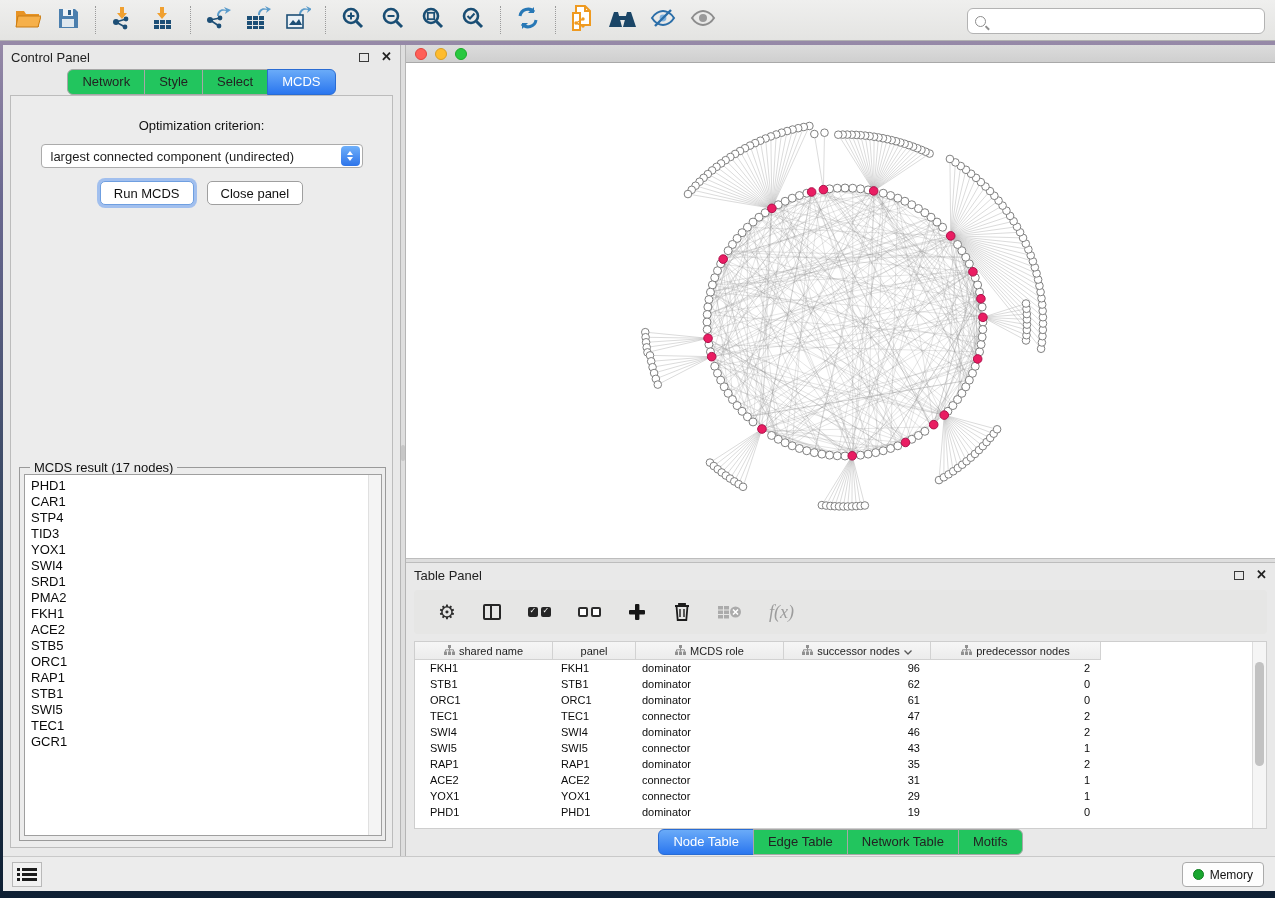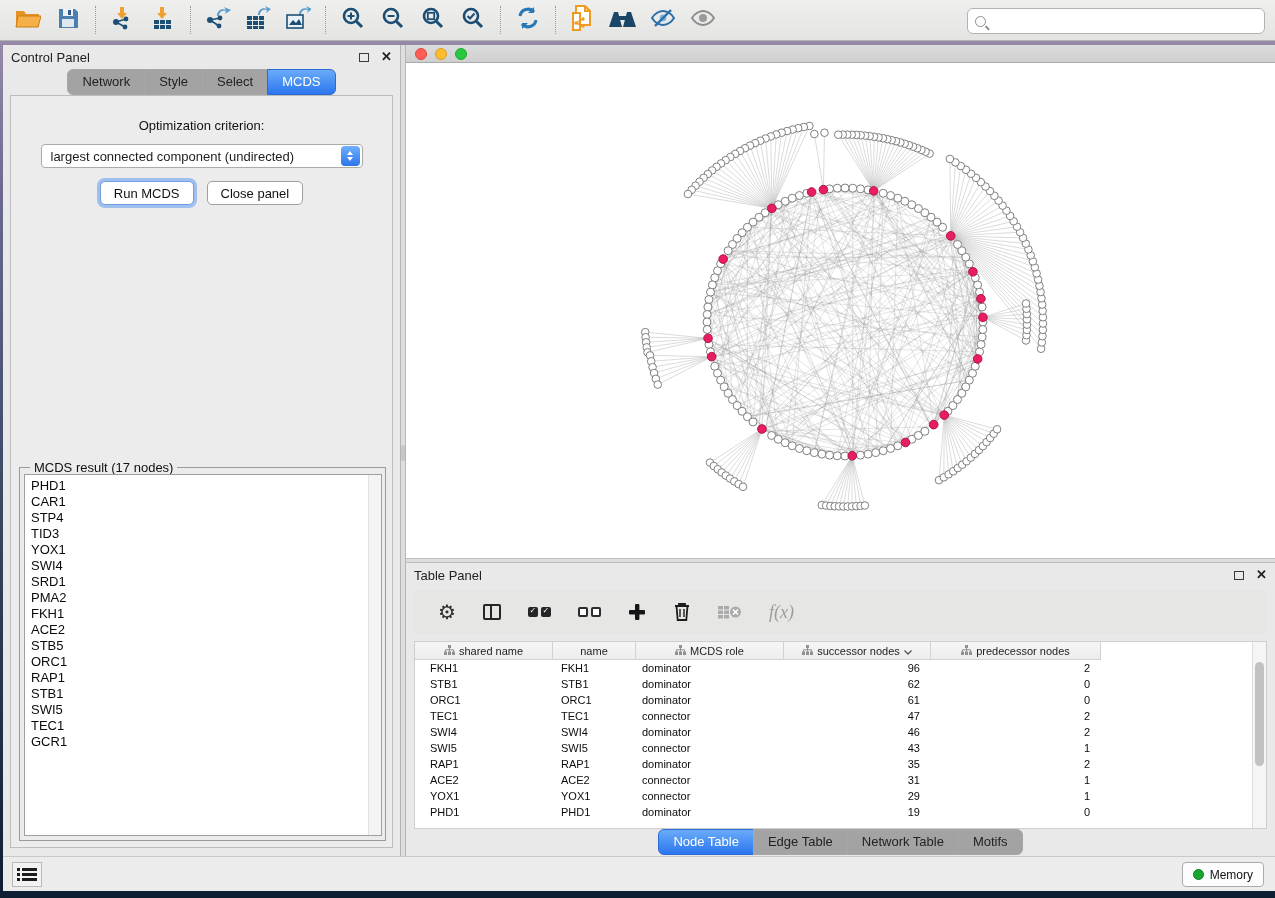"Network" .seg-tab { background: #a3a3a3 -> #22c55e }
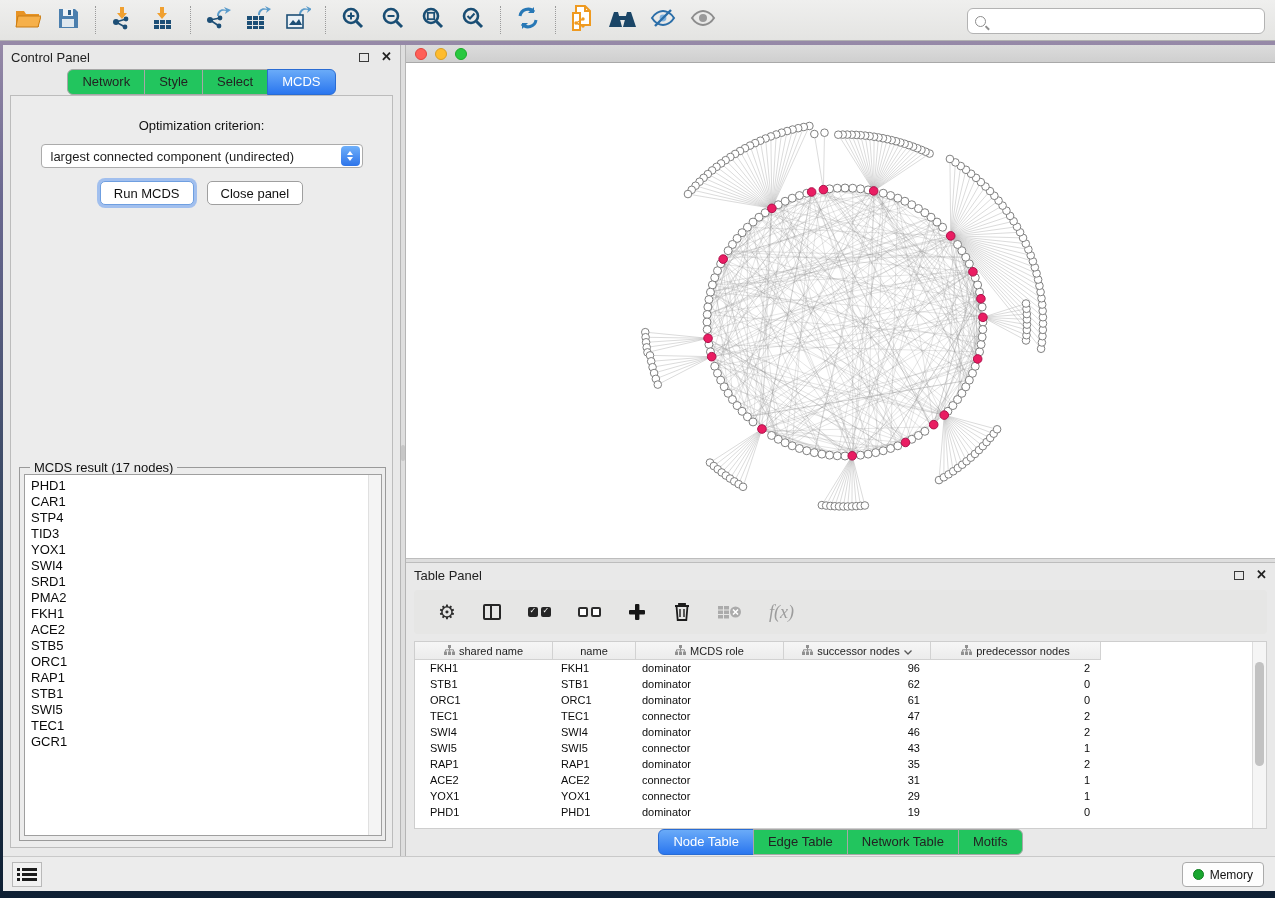"name" span { text: name -> panel }
